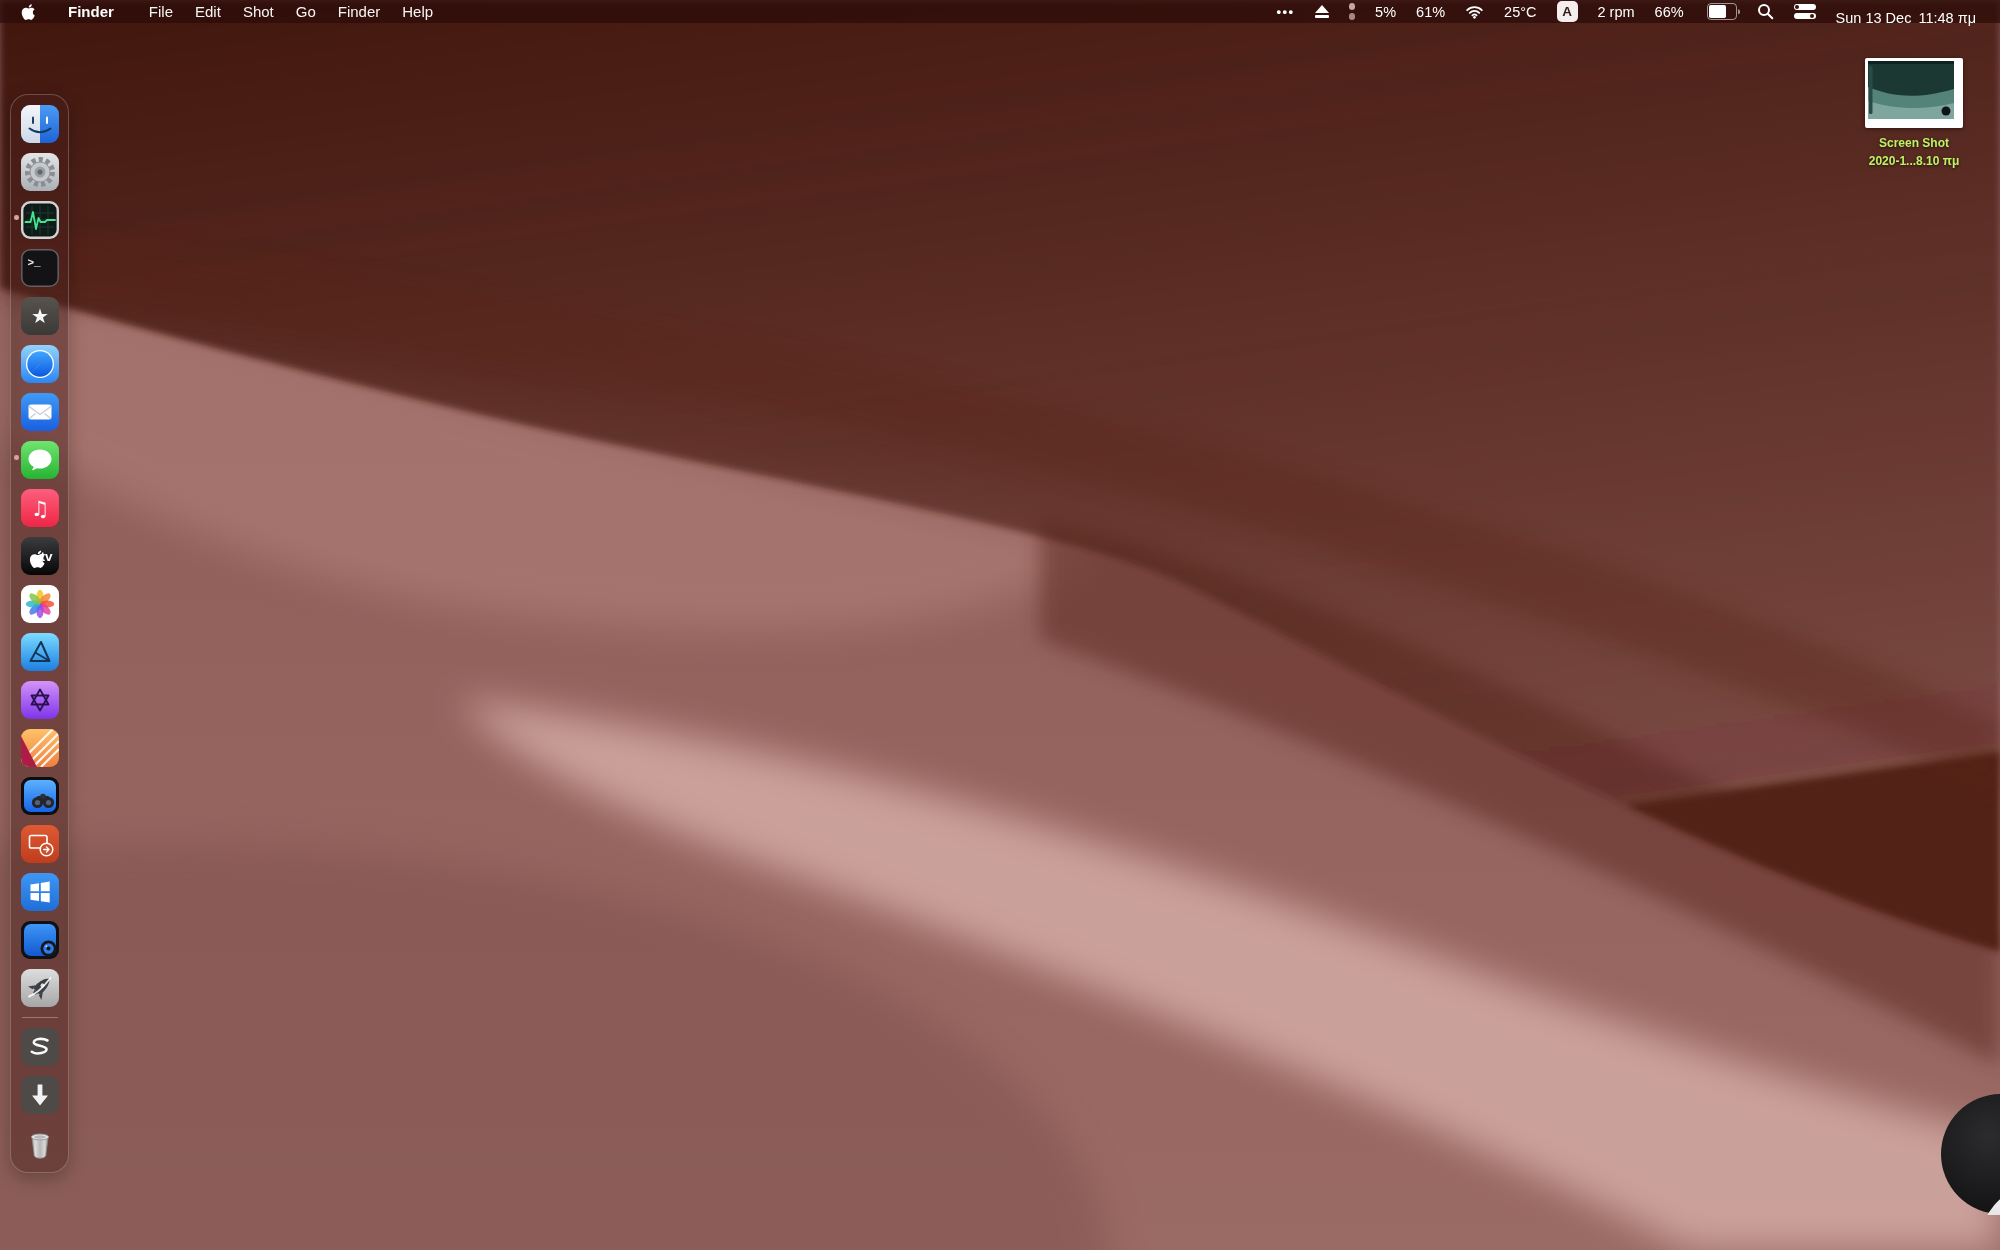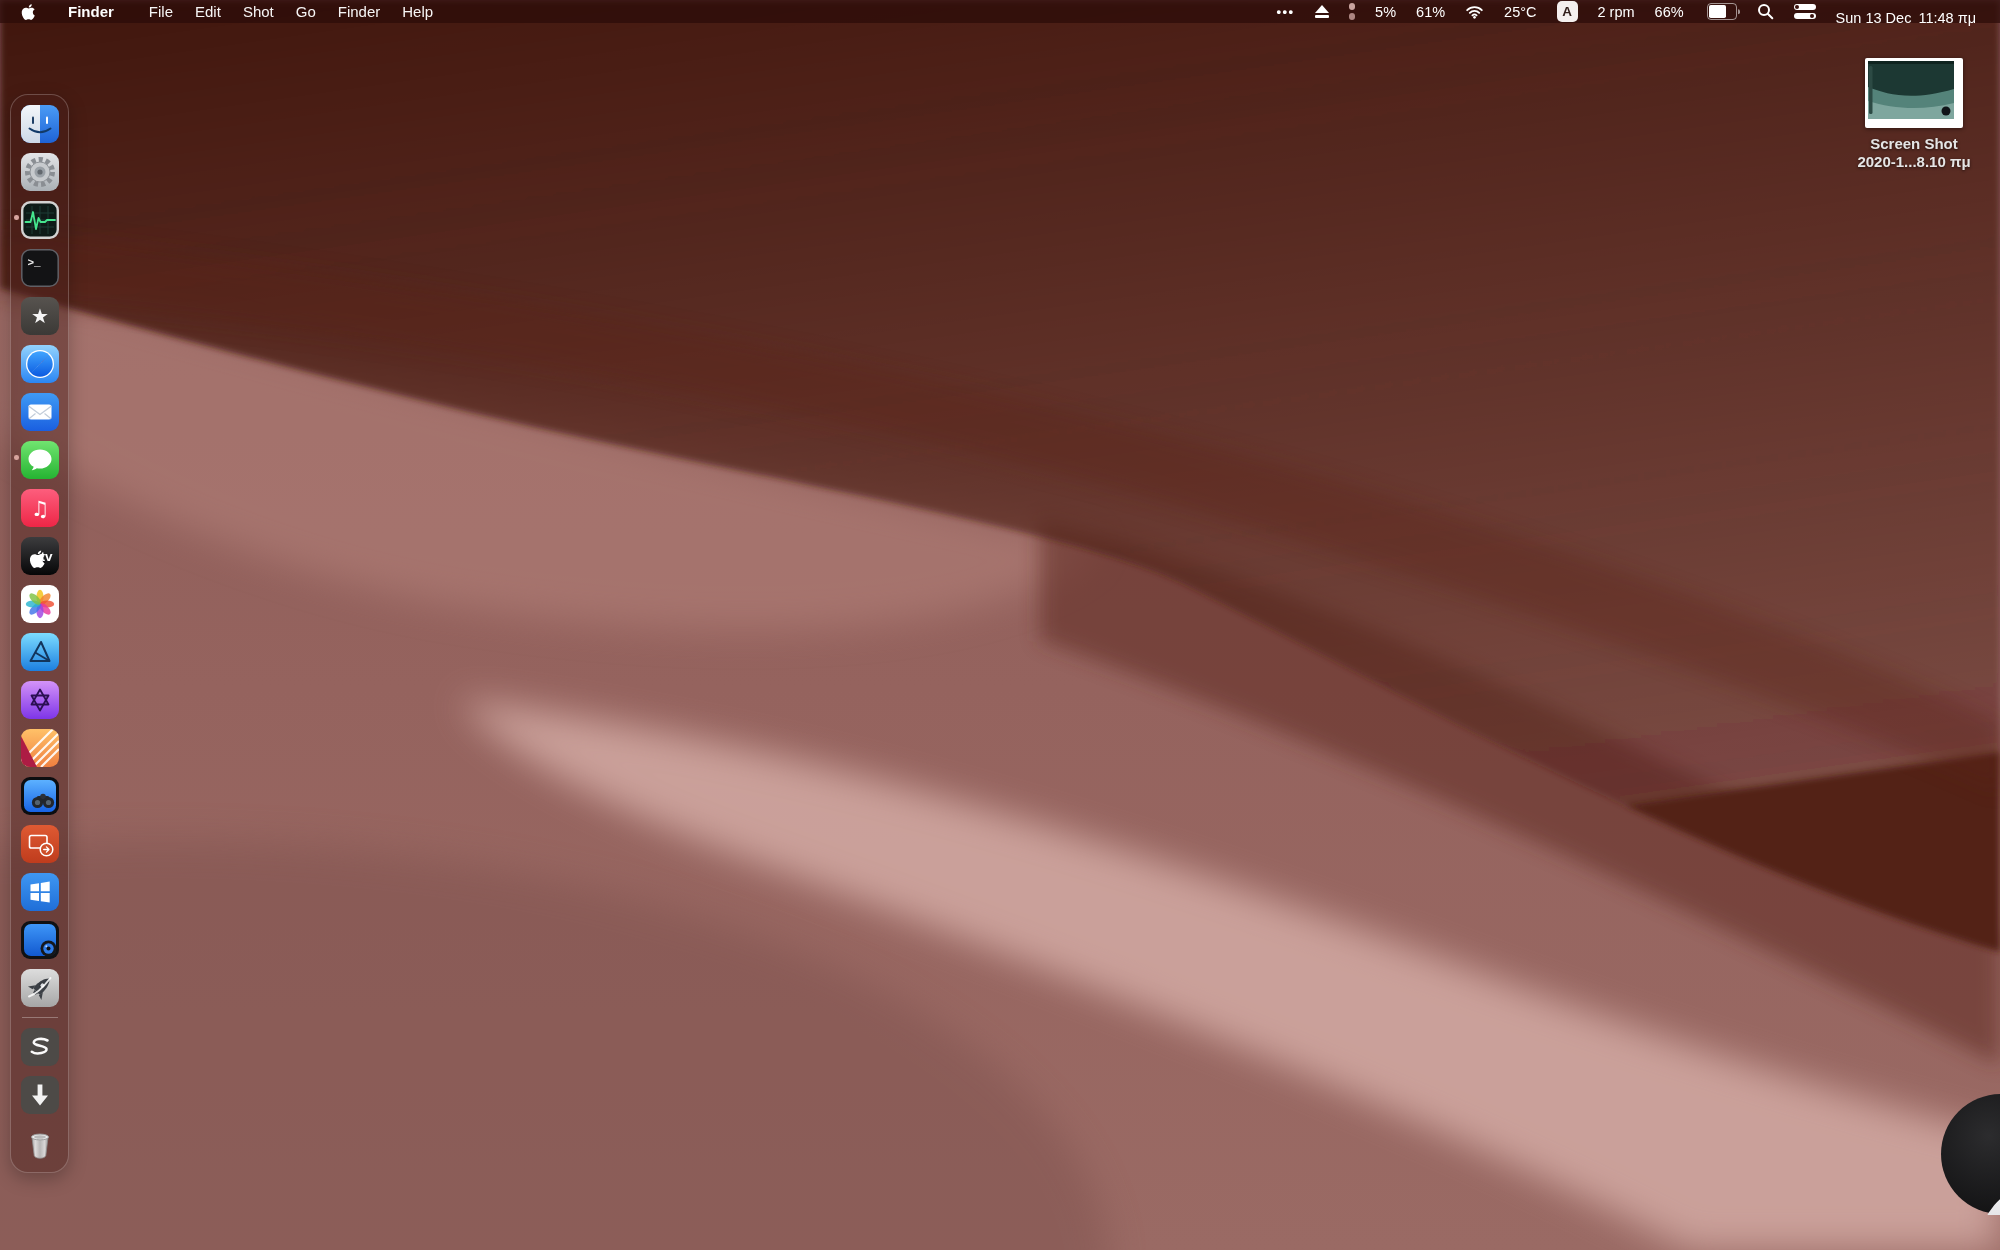"Screen Shot" .desk-label { color: #e5e5e5 -> #bef264; font-size: 15px -> 12px }
